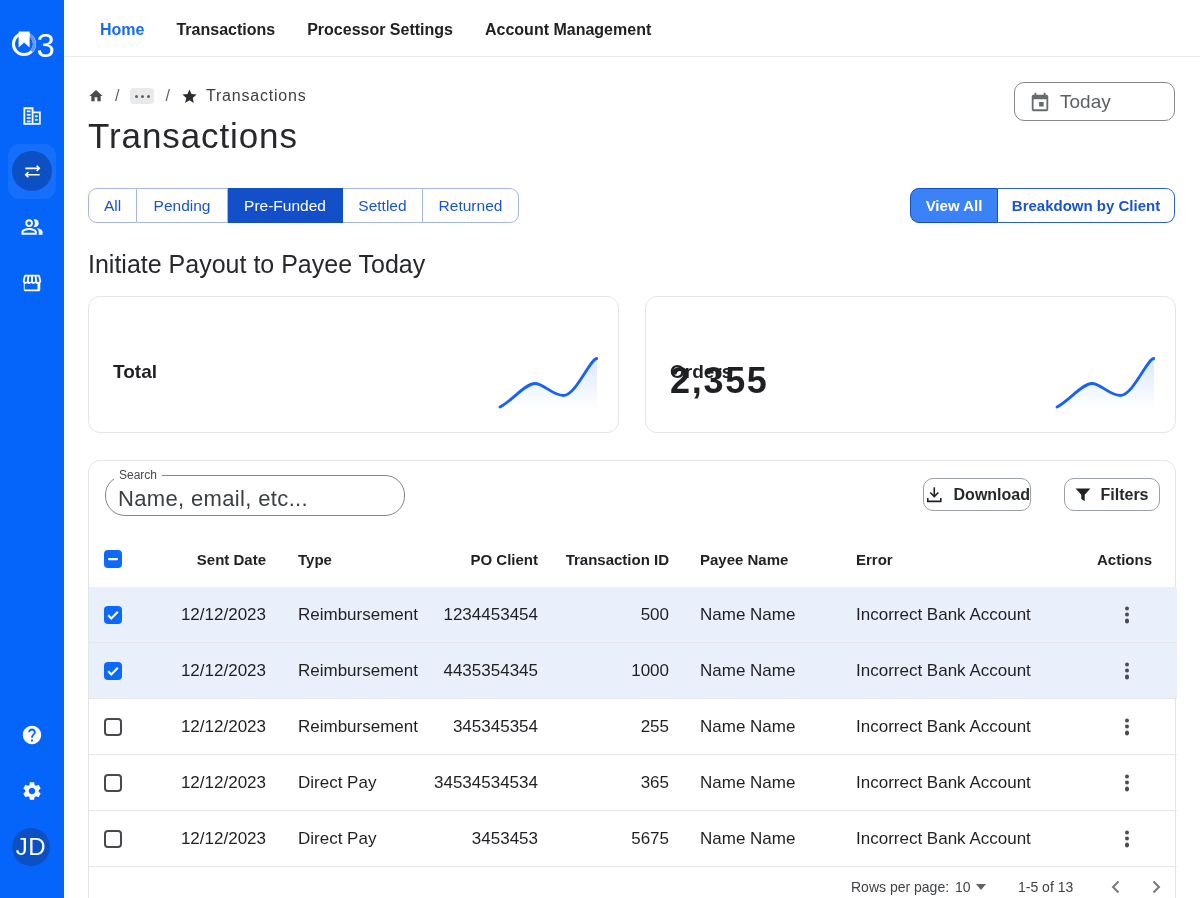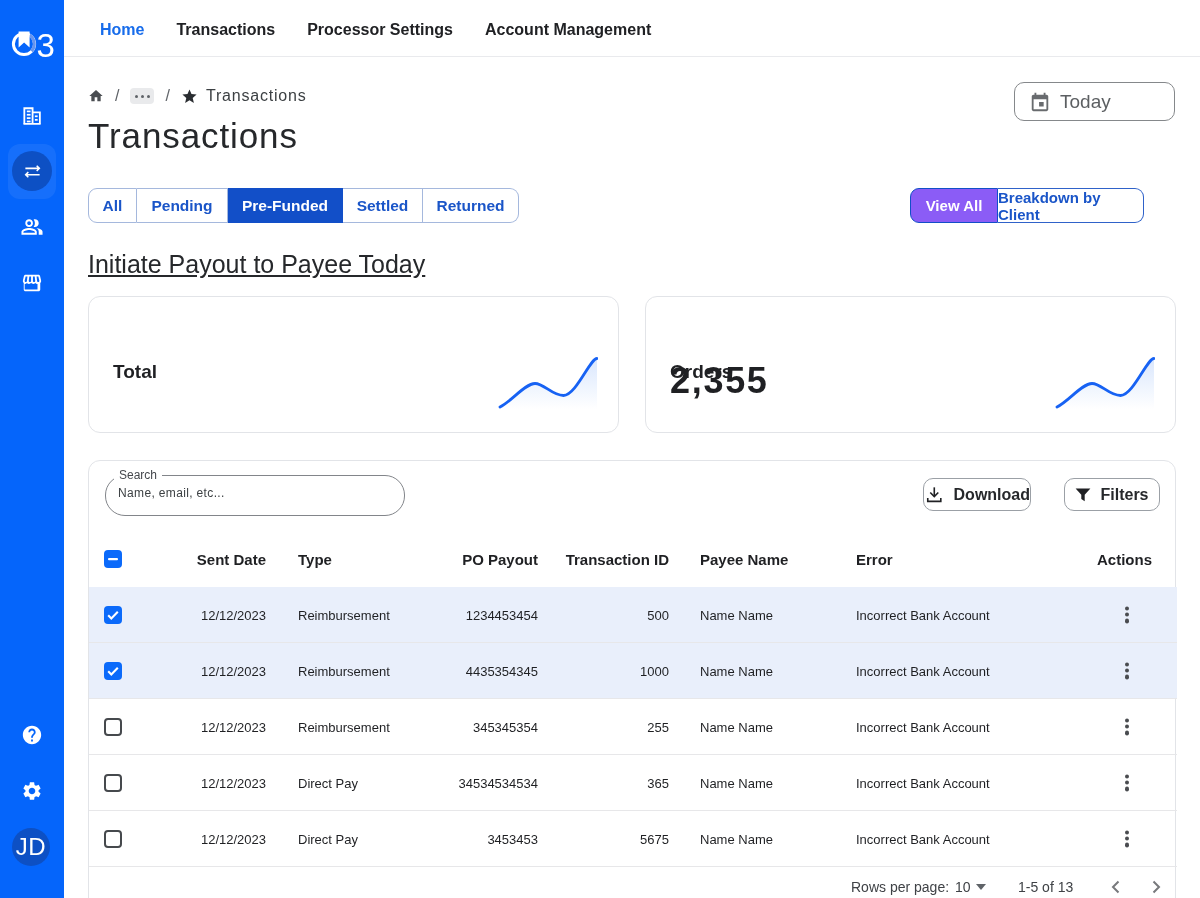"All" .segL { font-weight: bold -> normal }
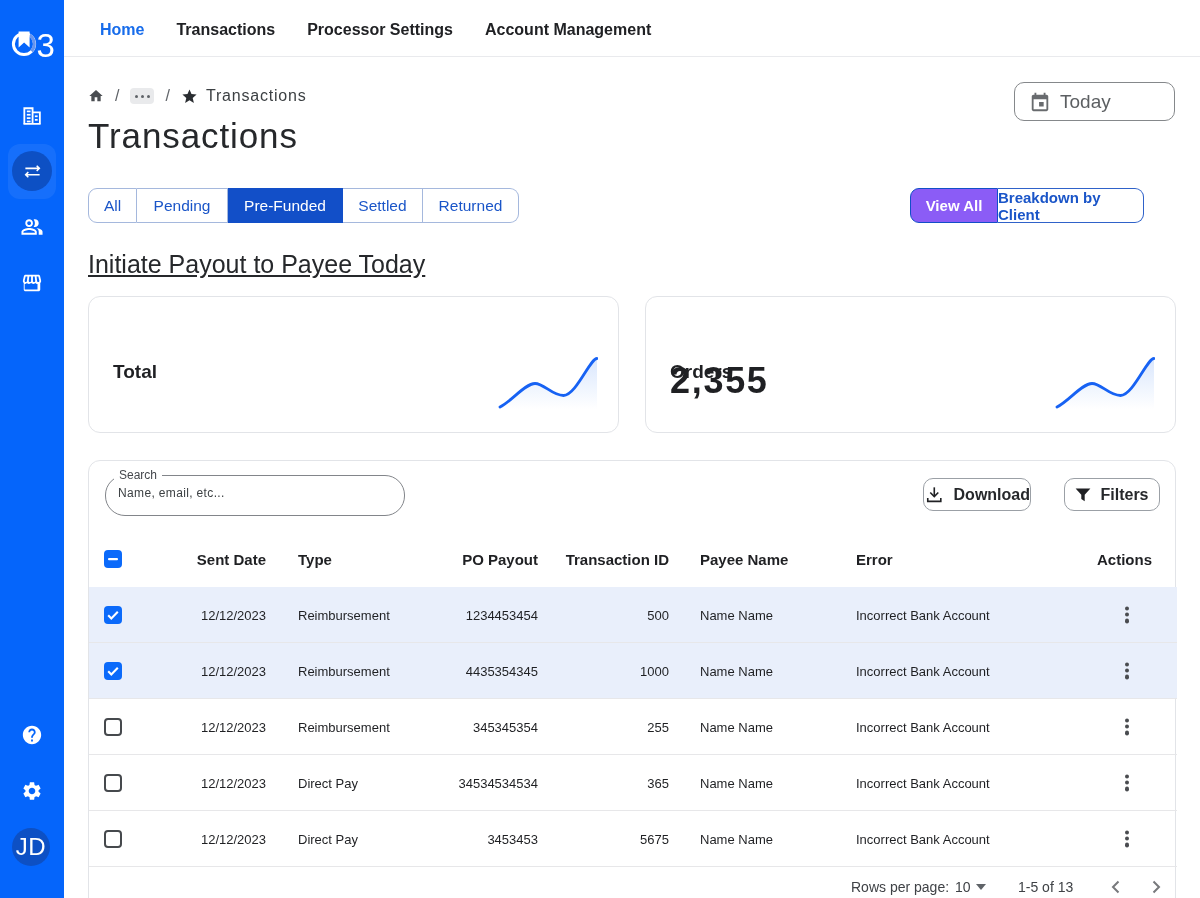"View All" #segR>div.on { background: #8b5cf6 -> #3b82f6 }
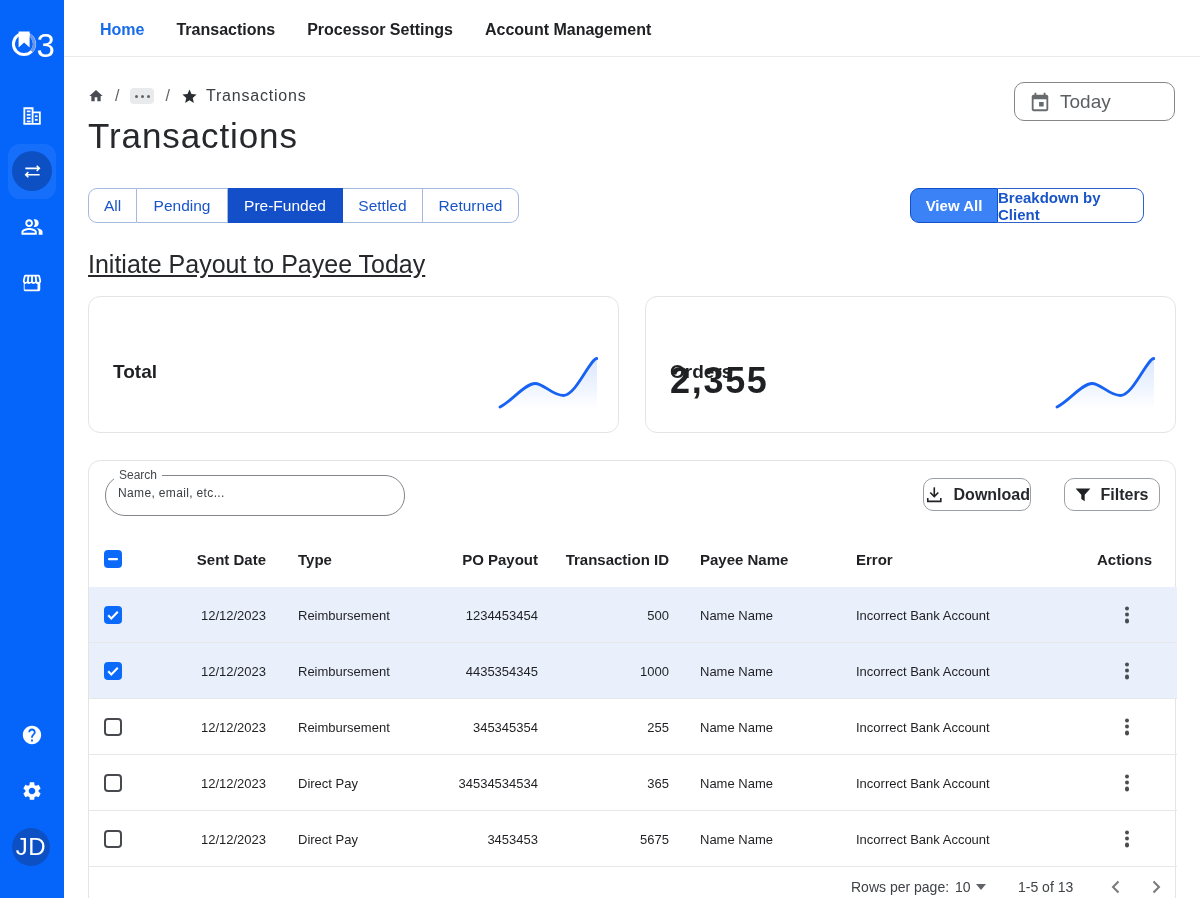"Breakdown by Client" div { width: 146px -> 177px }
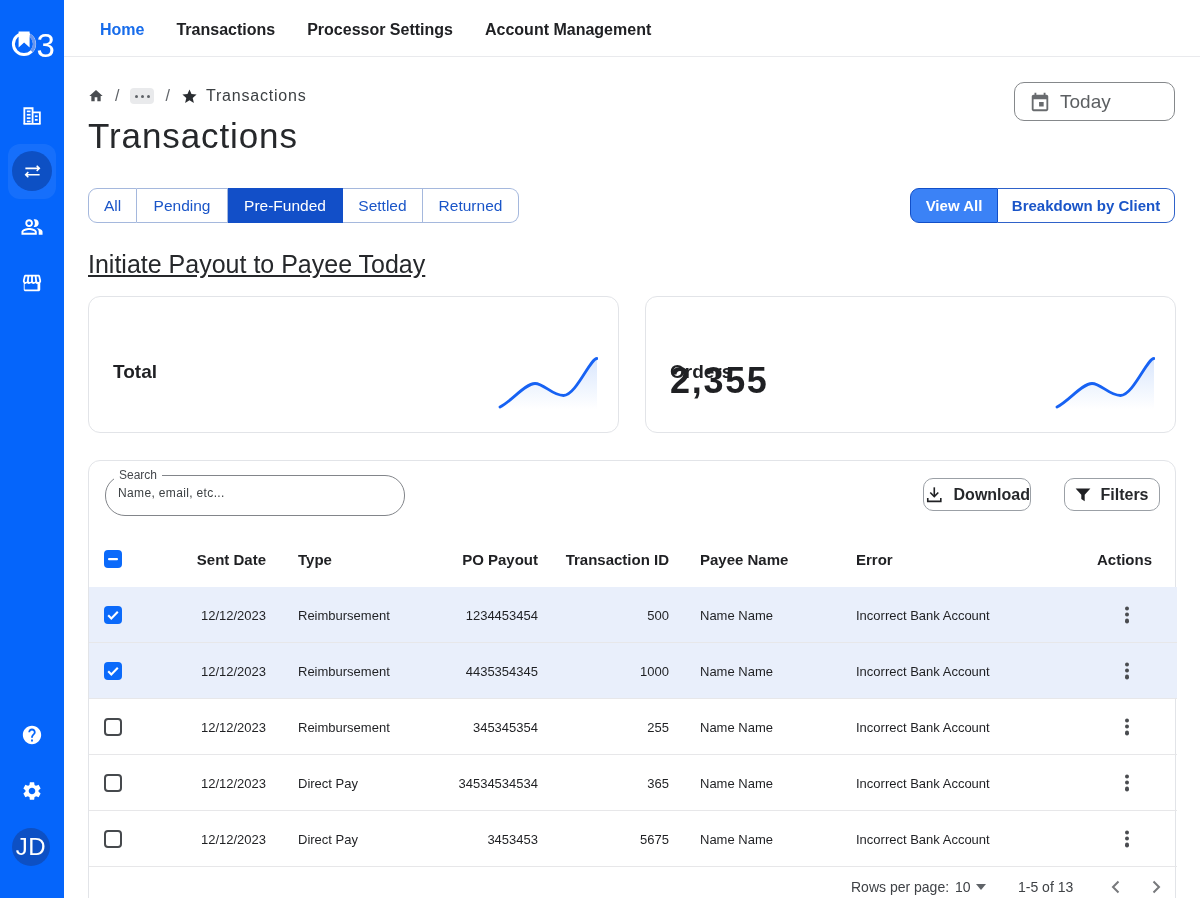"Initiate Payout to Payee Today" #sub { text-decoration: underline -> none }
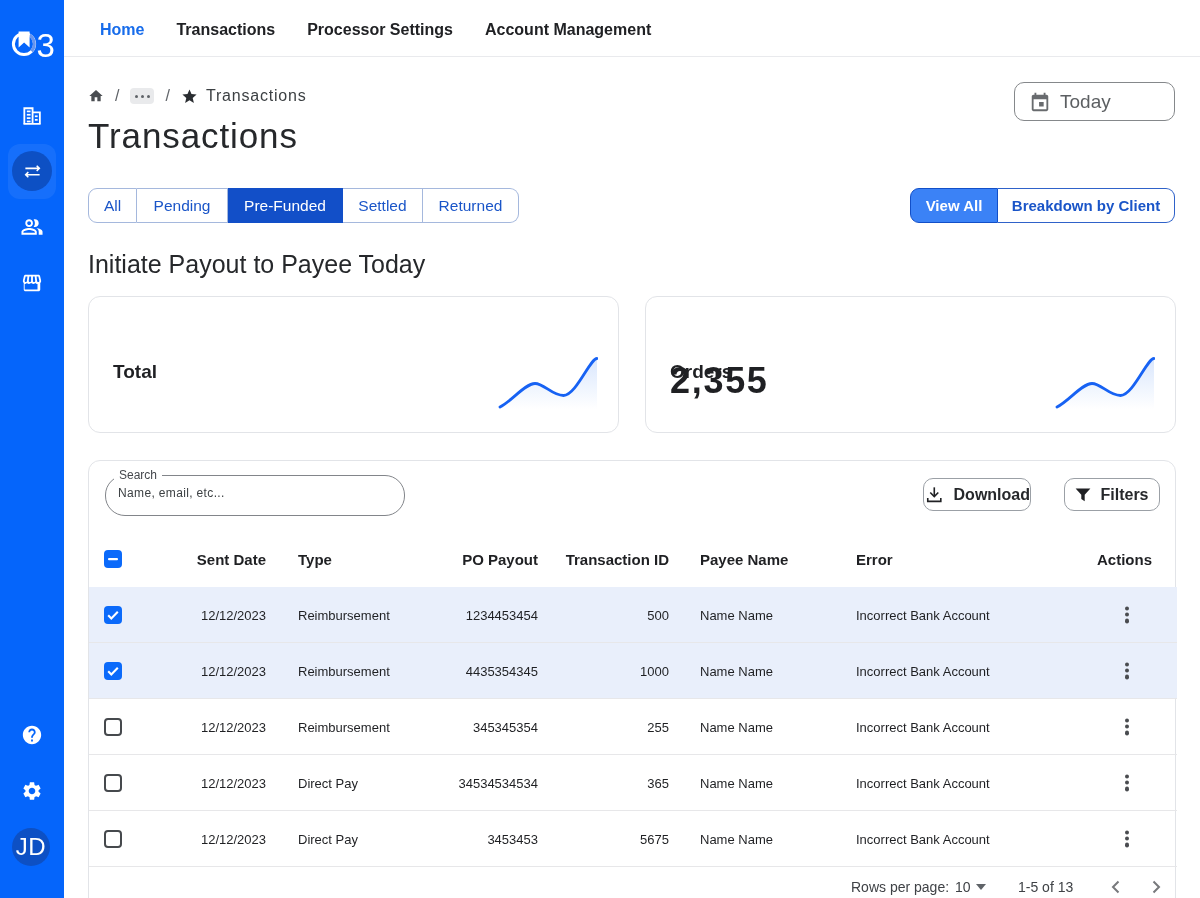"Name, email, etc..." #search .ph { font-size: 12px -> 22px }
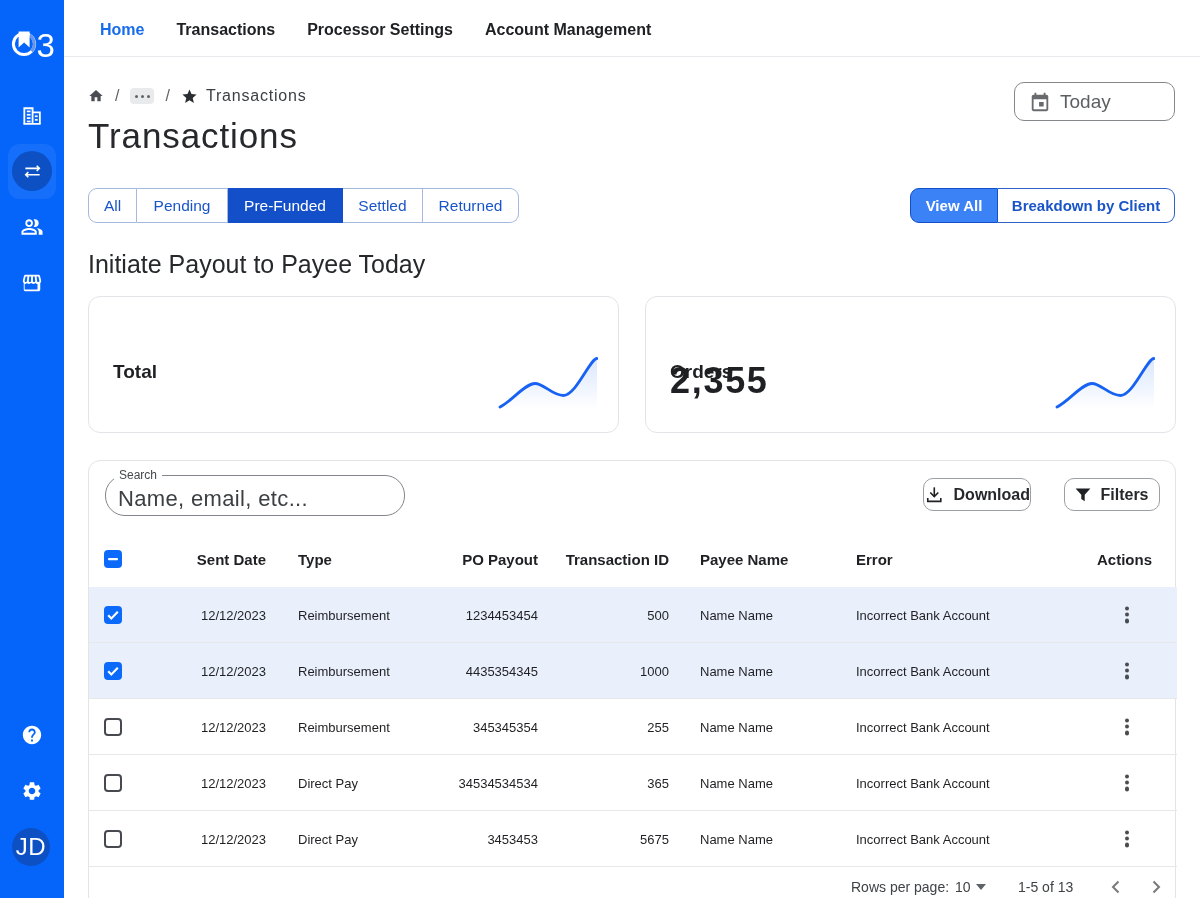"PO Payout" span.cell { text: Payout -> Client }
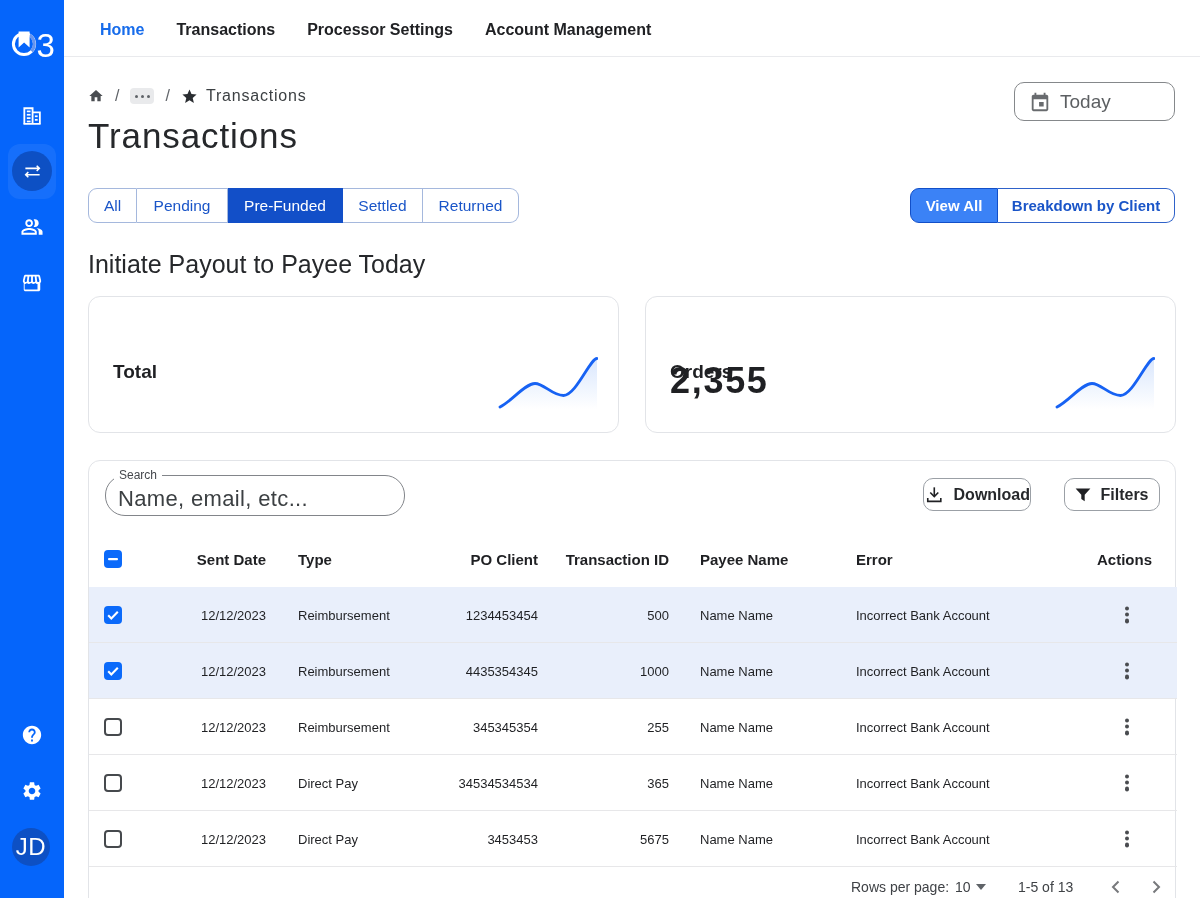"12/12/2023" .trow .cell { font-size: 13px -> 17px }
